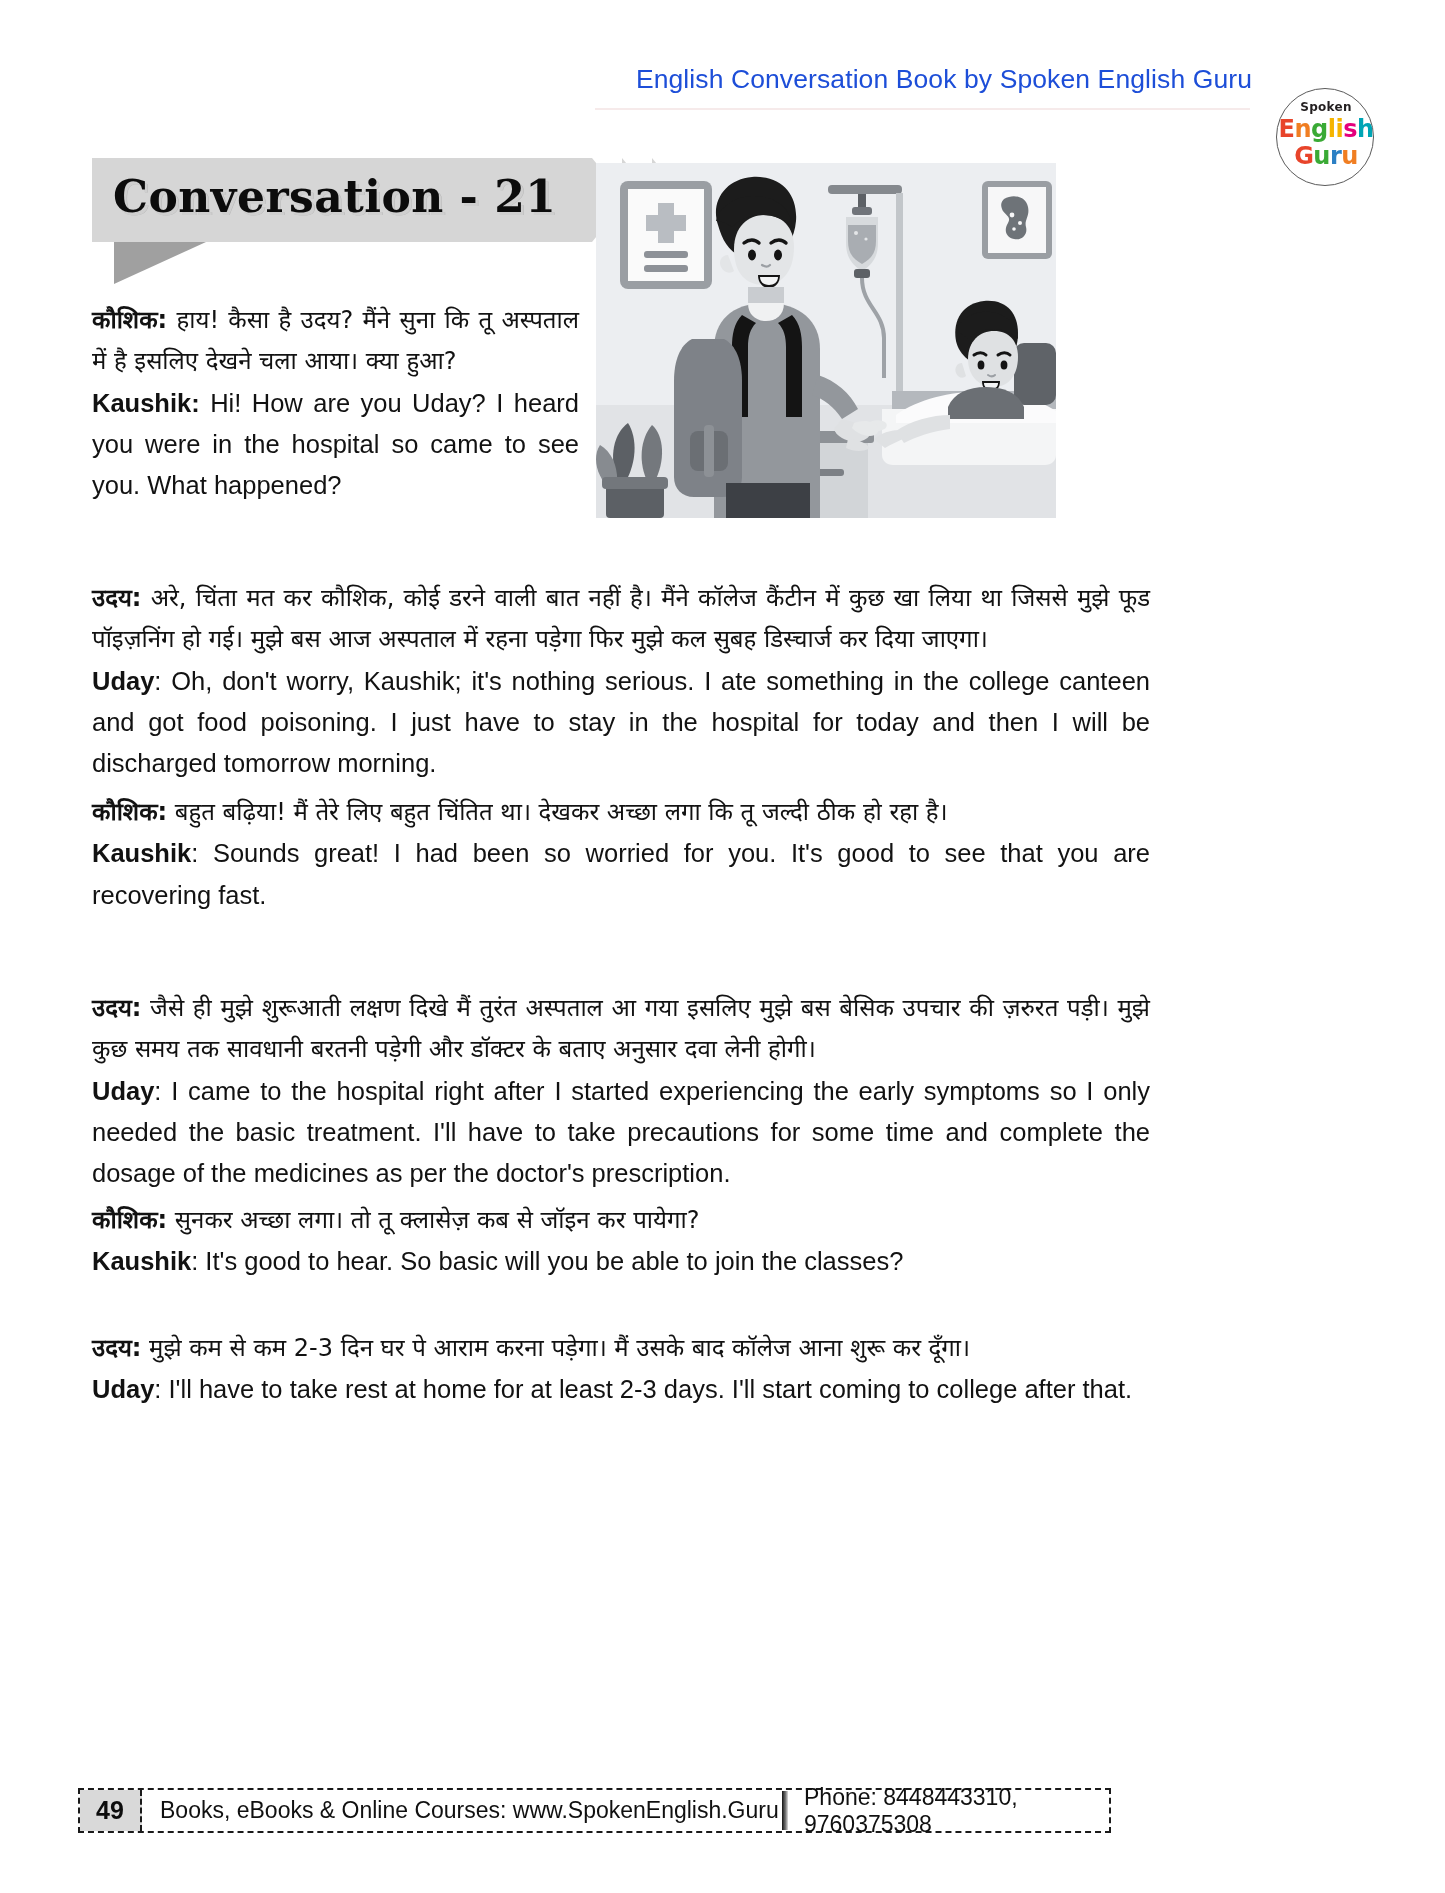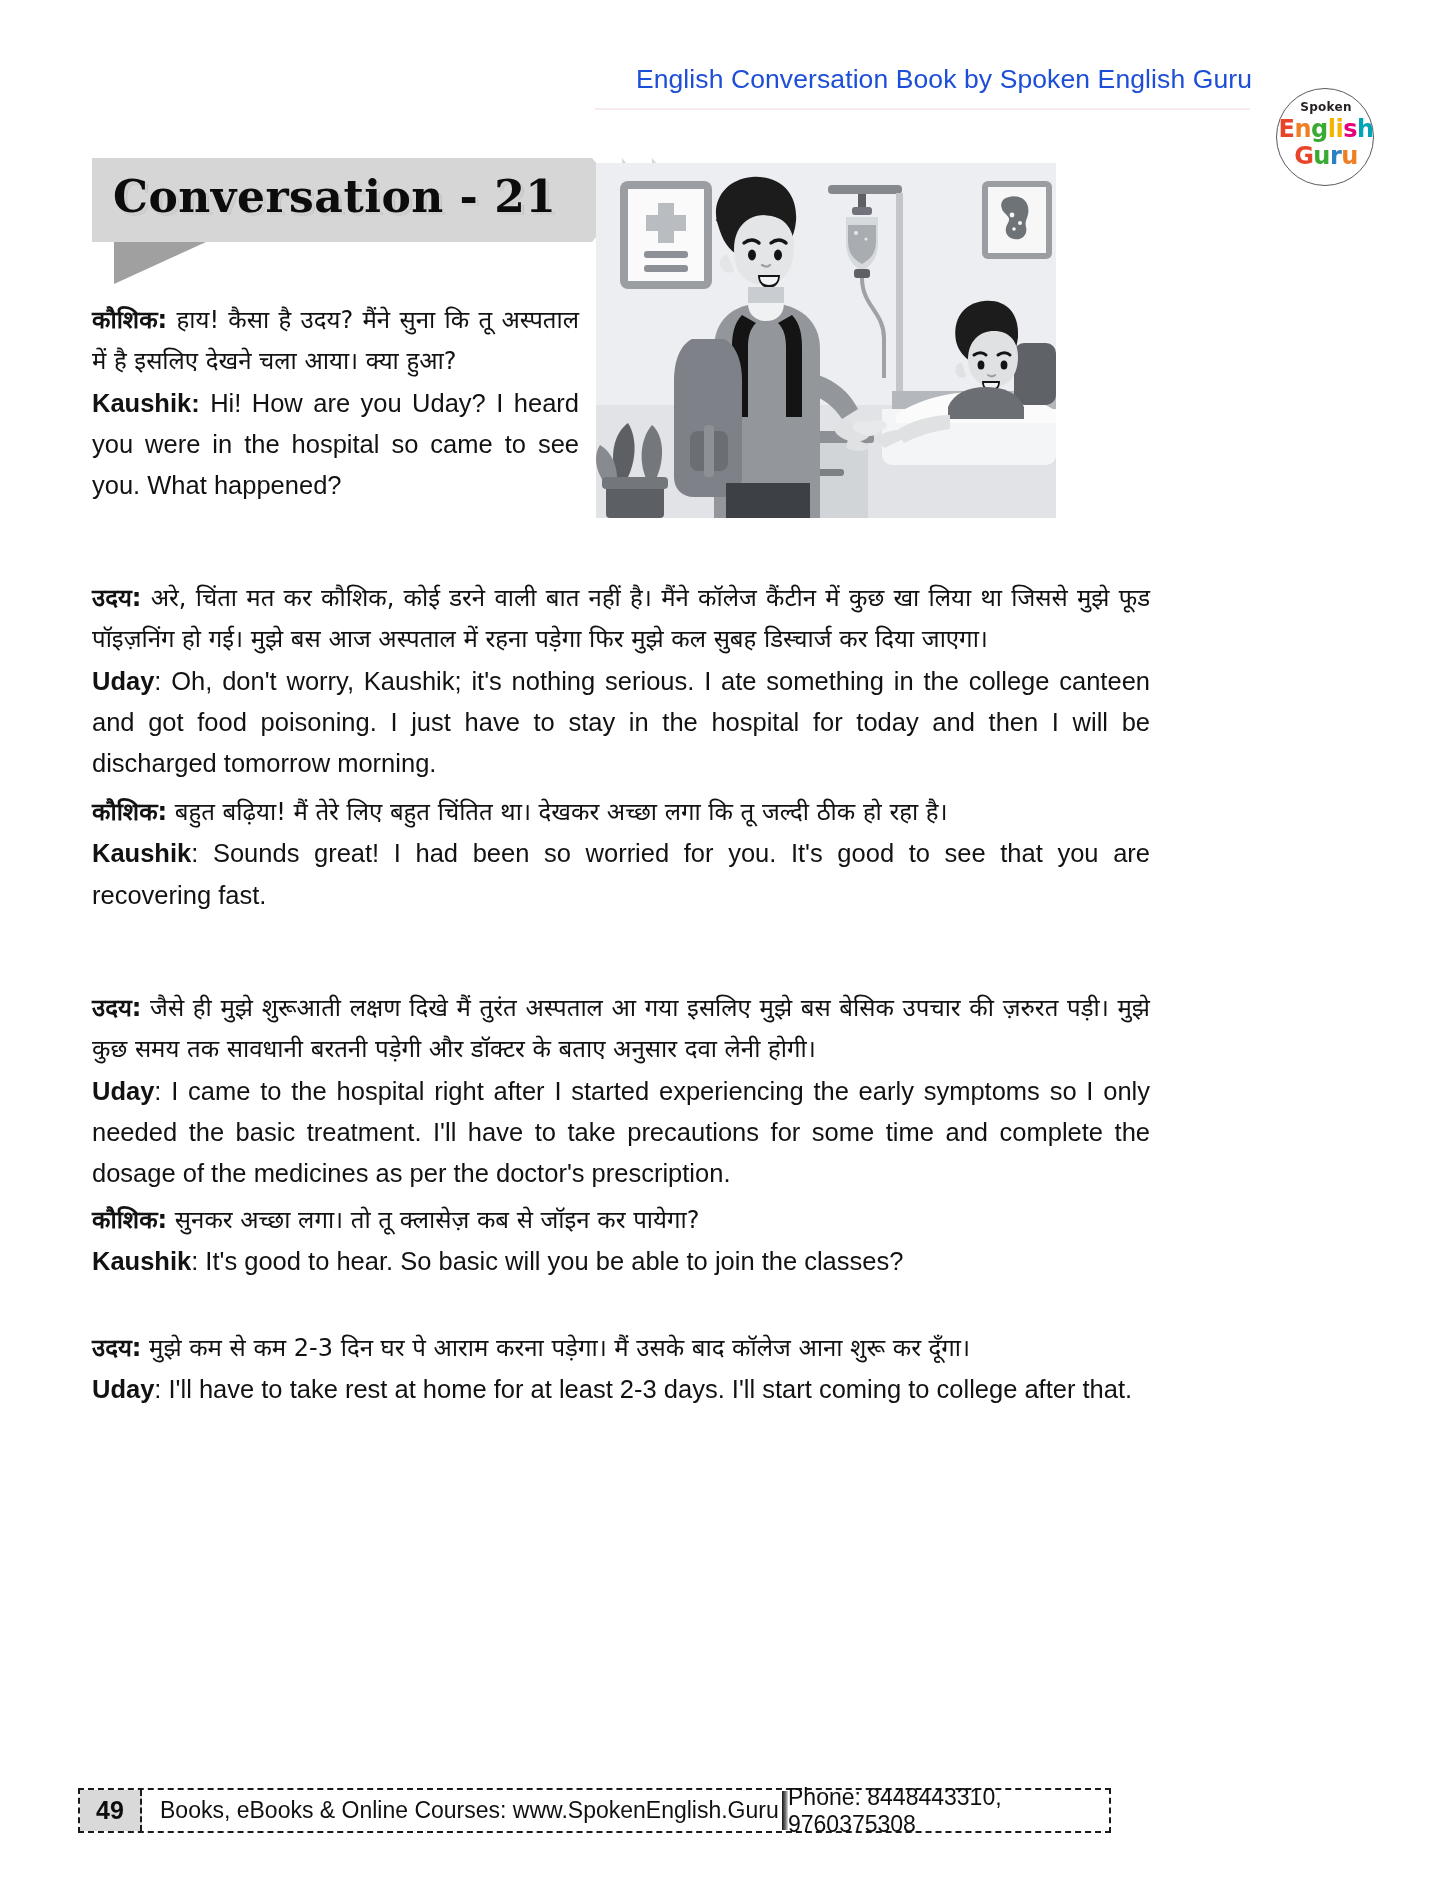"Phone: 8448443310, 9760375308" .footer-right { padding-left: none -> 16px }
